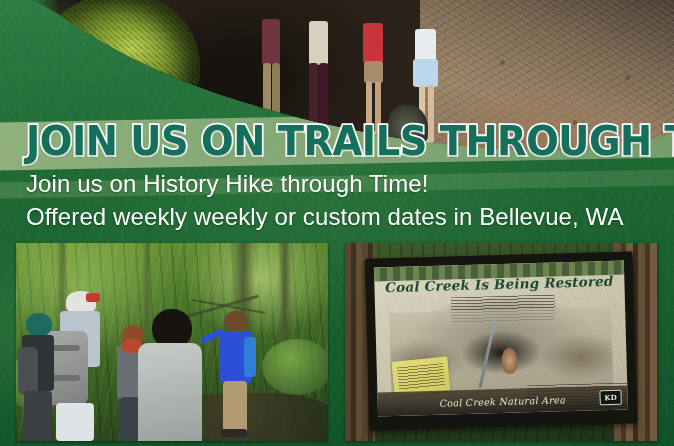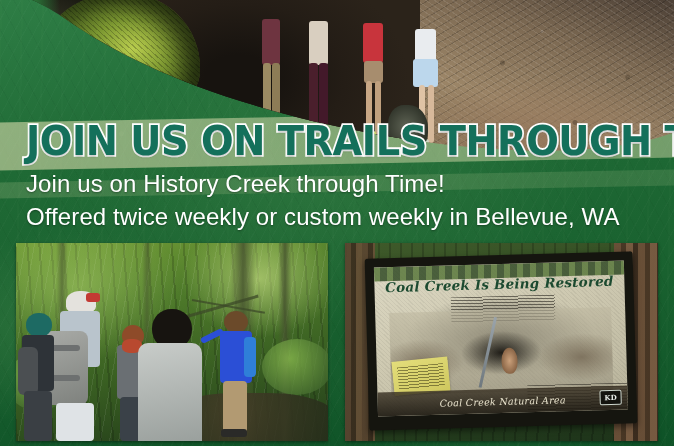"Join us on History Creek" div.sub { text: Creek -> Hike }
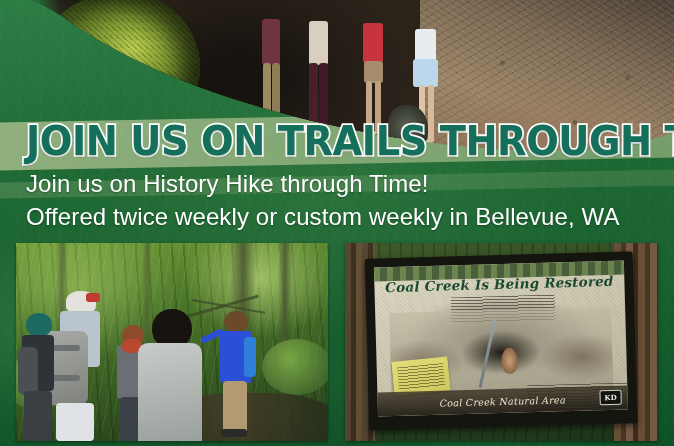"Offered twice weekly or custom" div.sub { text: twice weekly or custom weekly -> weekly weekly or custom dates }
